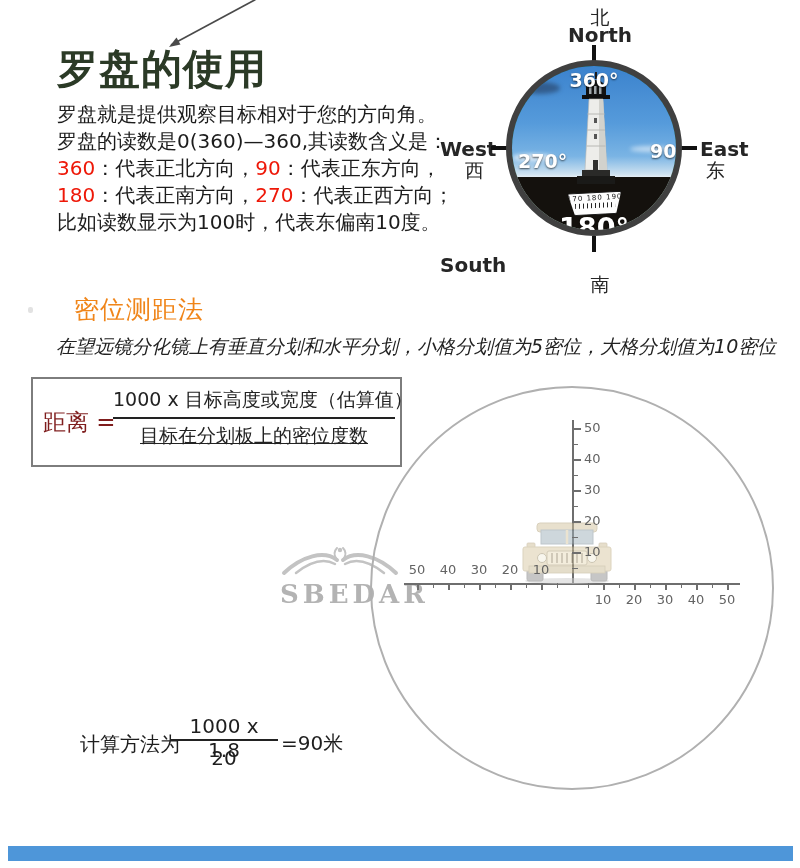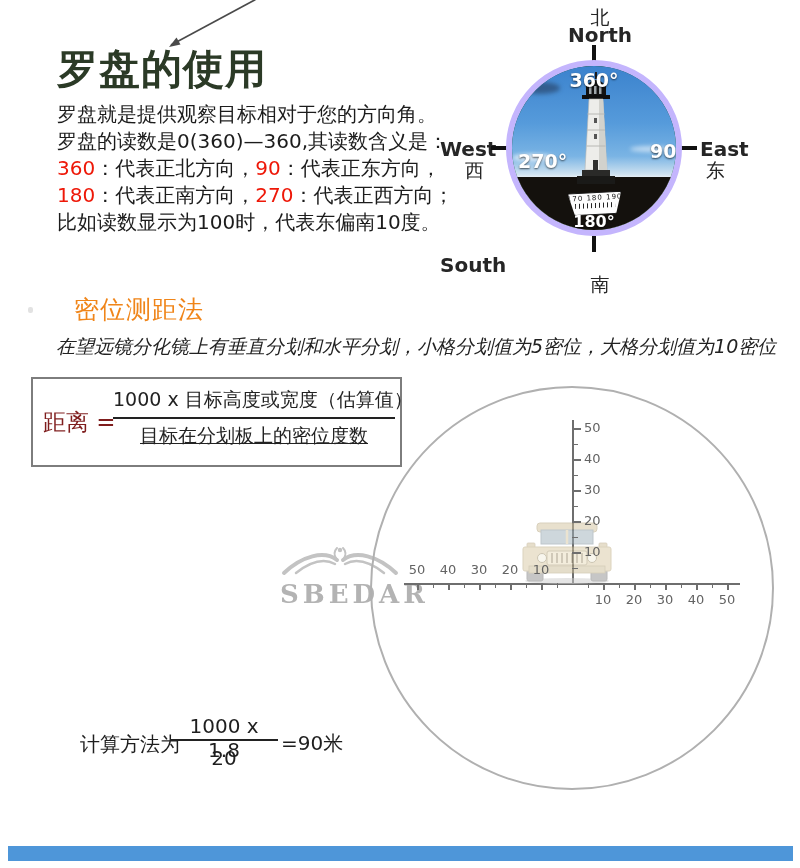"360°" .c-circle { border: 6px solid #c4b5fd -> 6px solid #404040 }
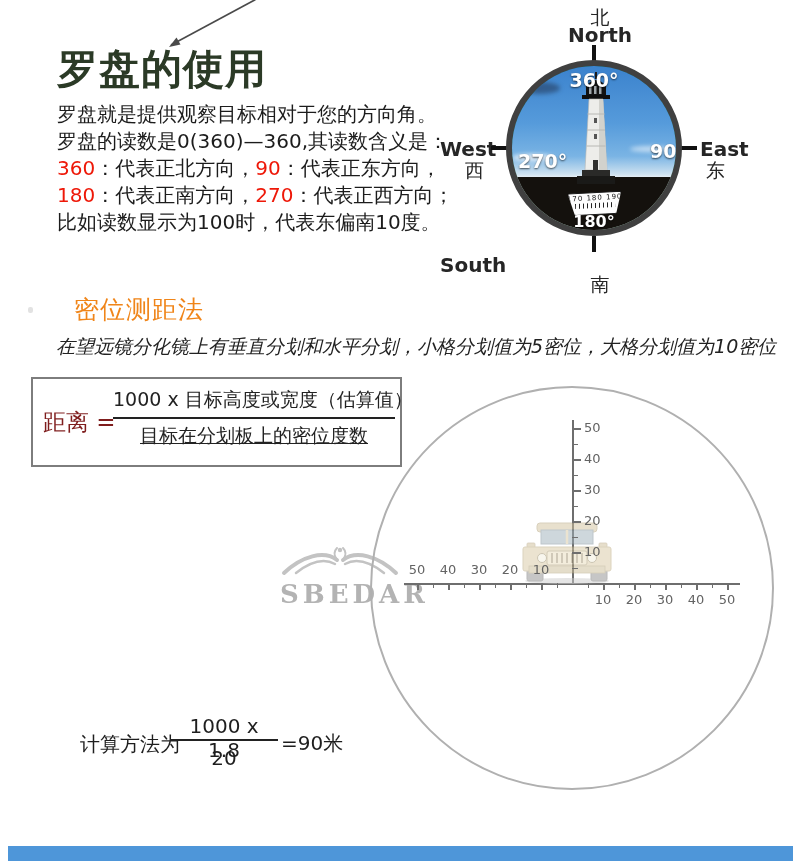"180°" div.deg { font-size: 16px -> 27px }
